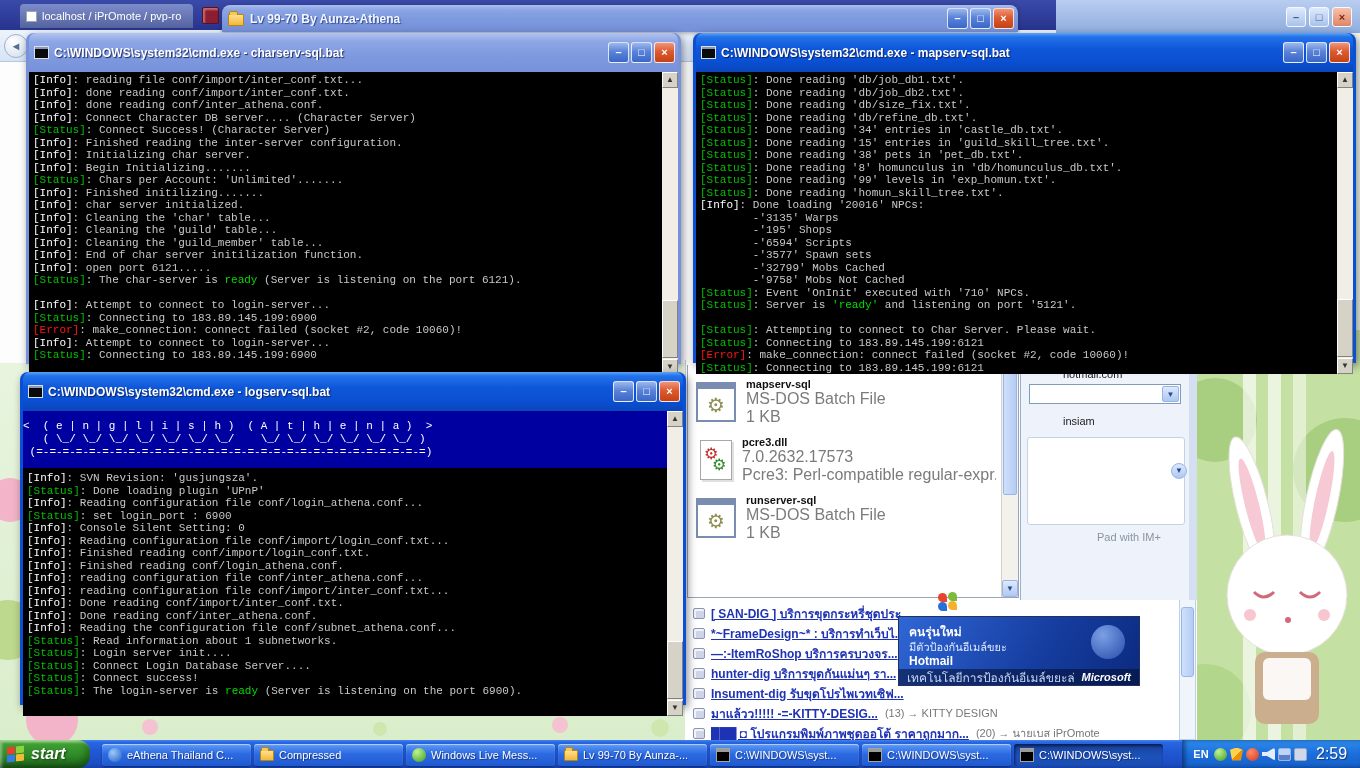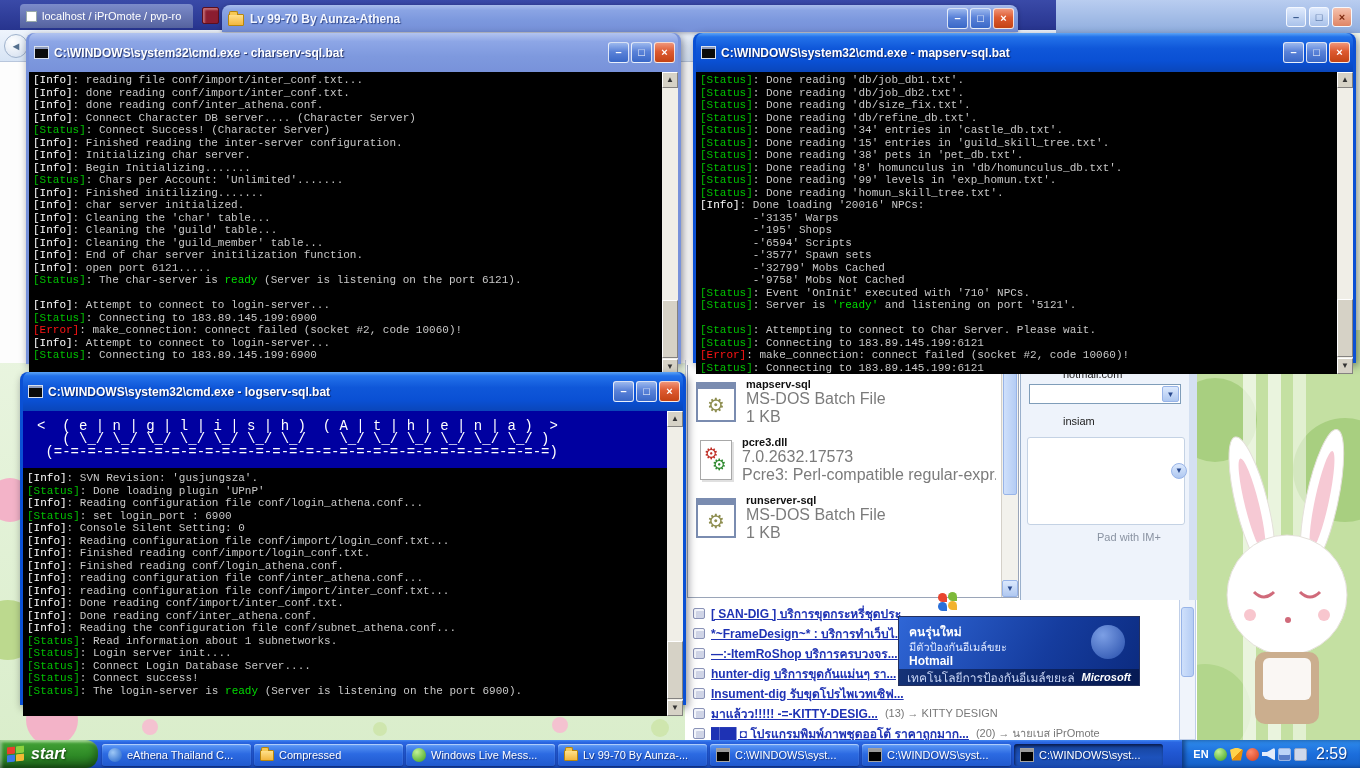"< ( e | n" .banner { font-size: 14px -> 11px; padding: 9px 4px 9px 14px -> 9px 4px 9px 0 }
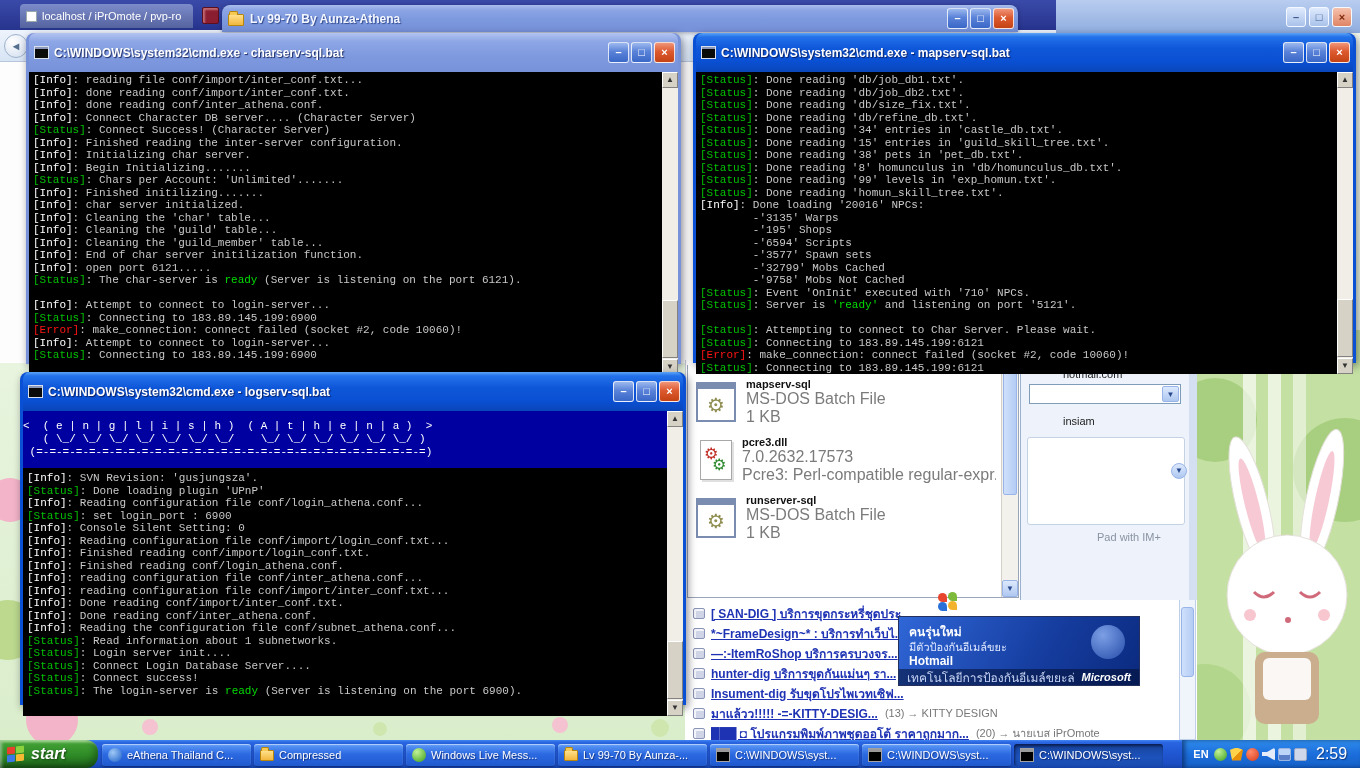"start" .start-btn { width: 98px -> 90px }
